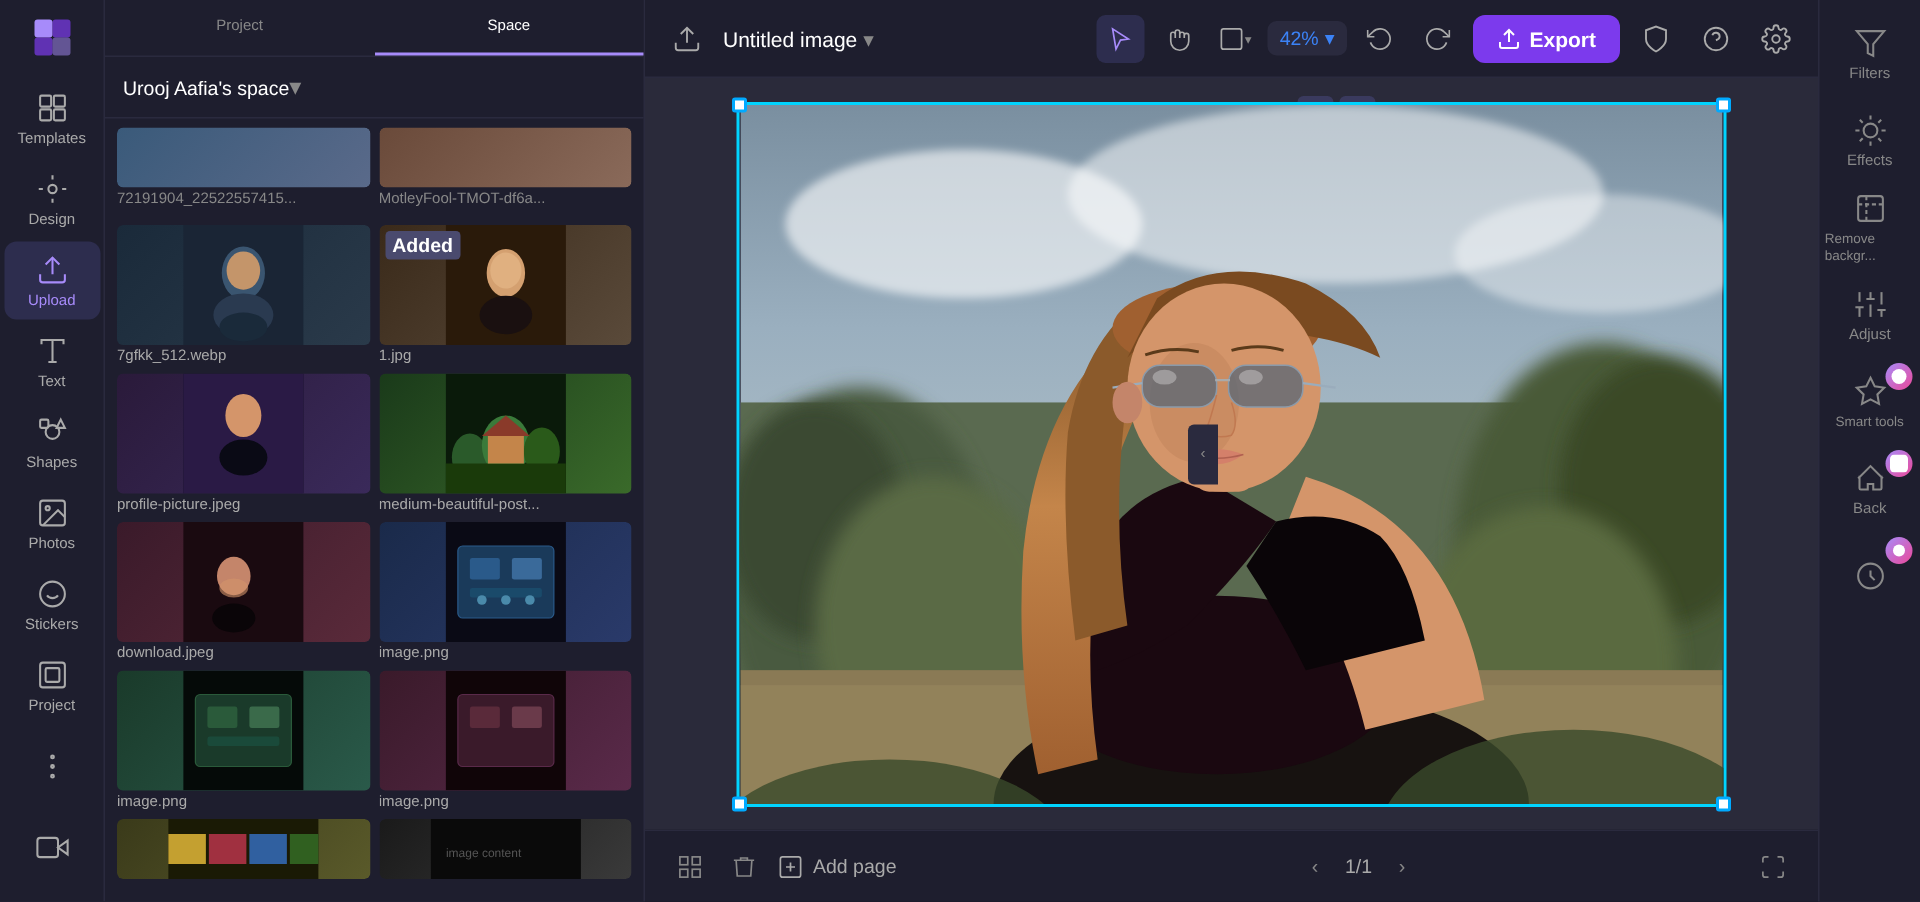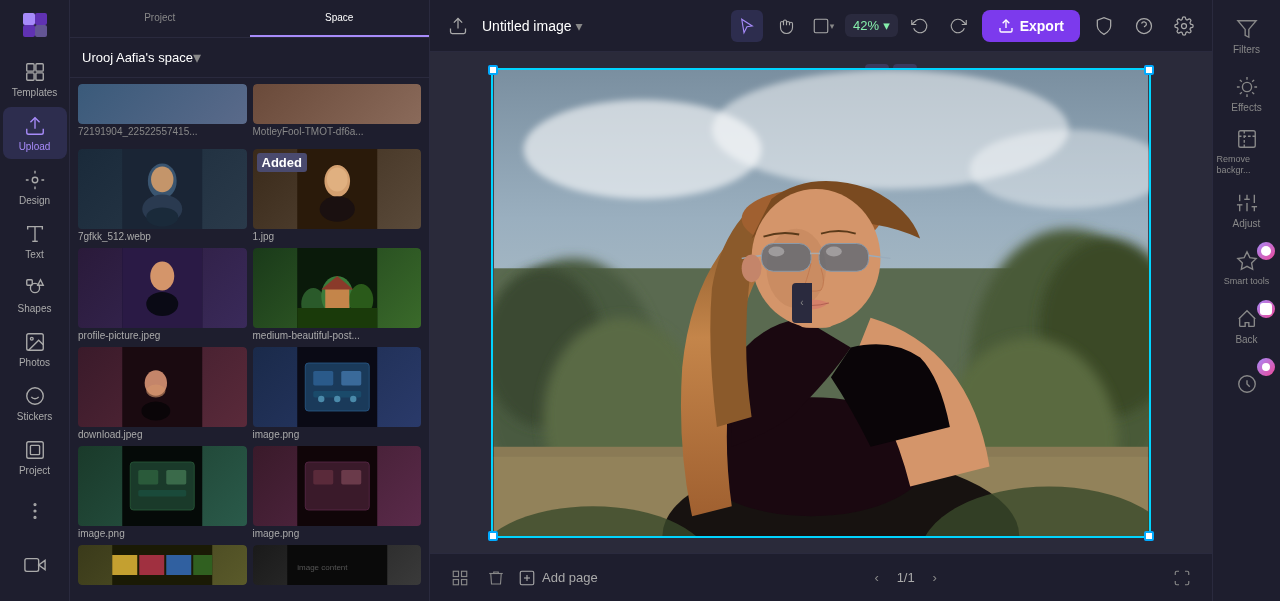"42%" .zoom-control { color: #86efac -> #3b82f6 }
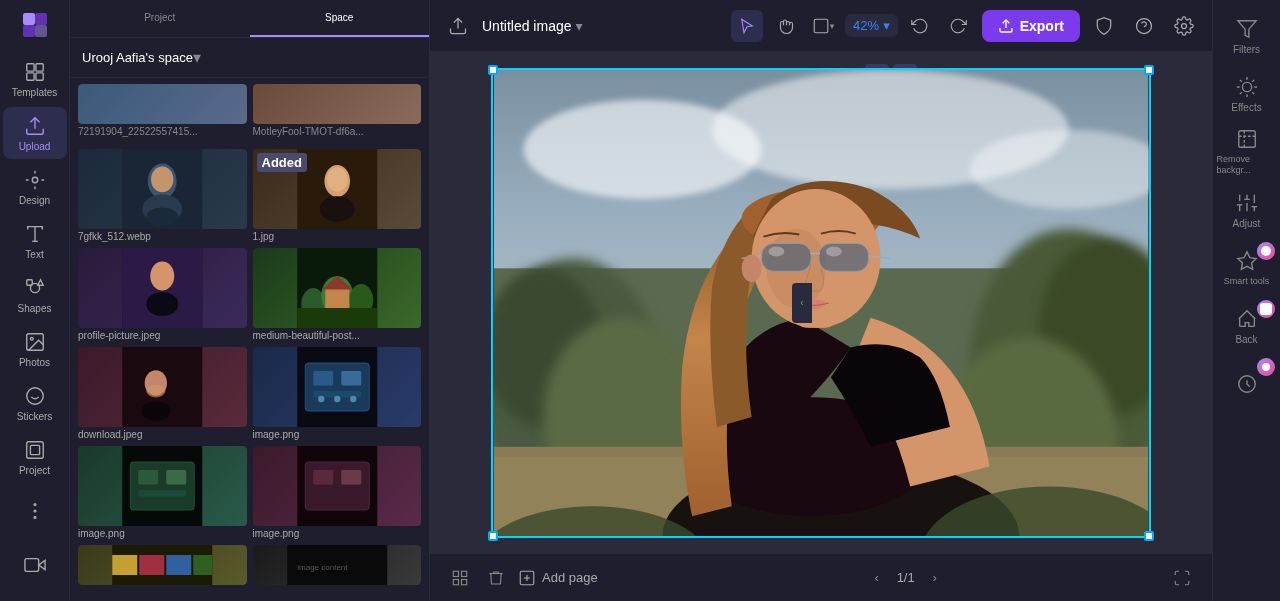"Upload" div.sidebar-item { order: before "Design" -> after "Design" }
